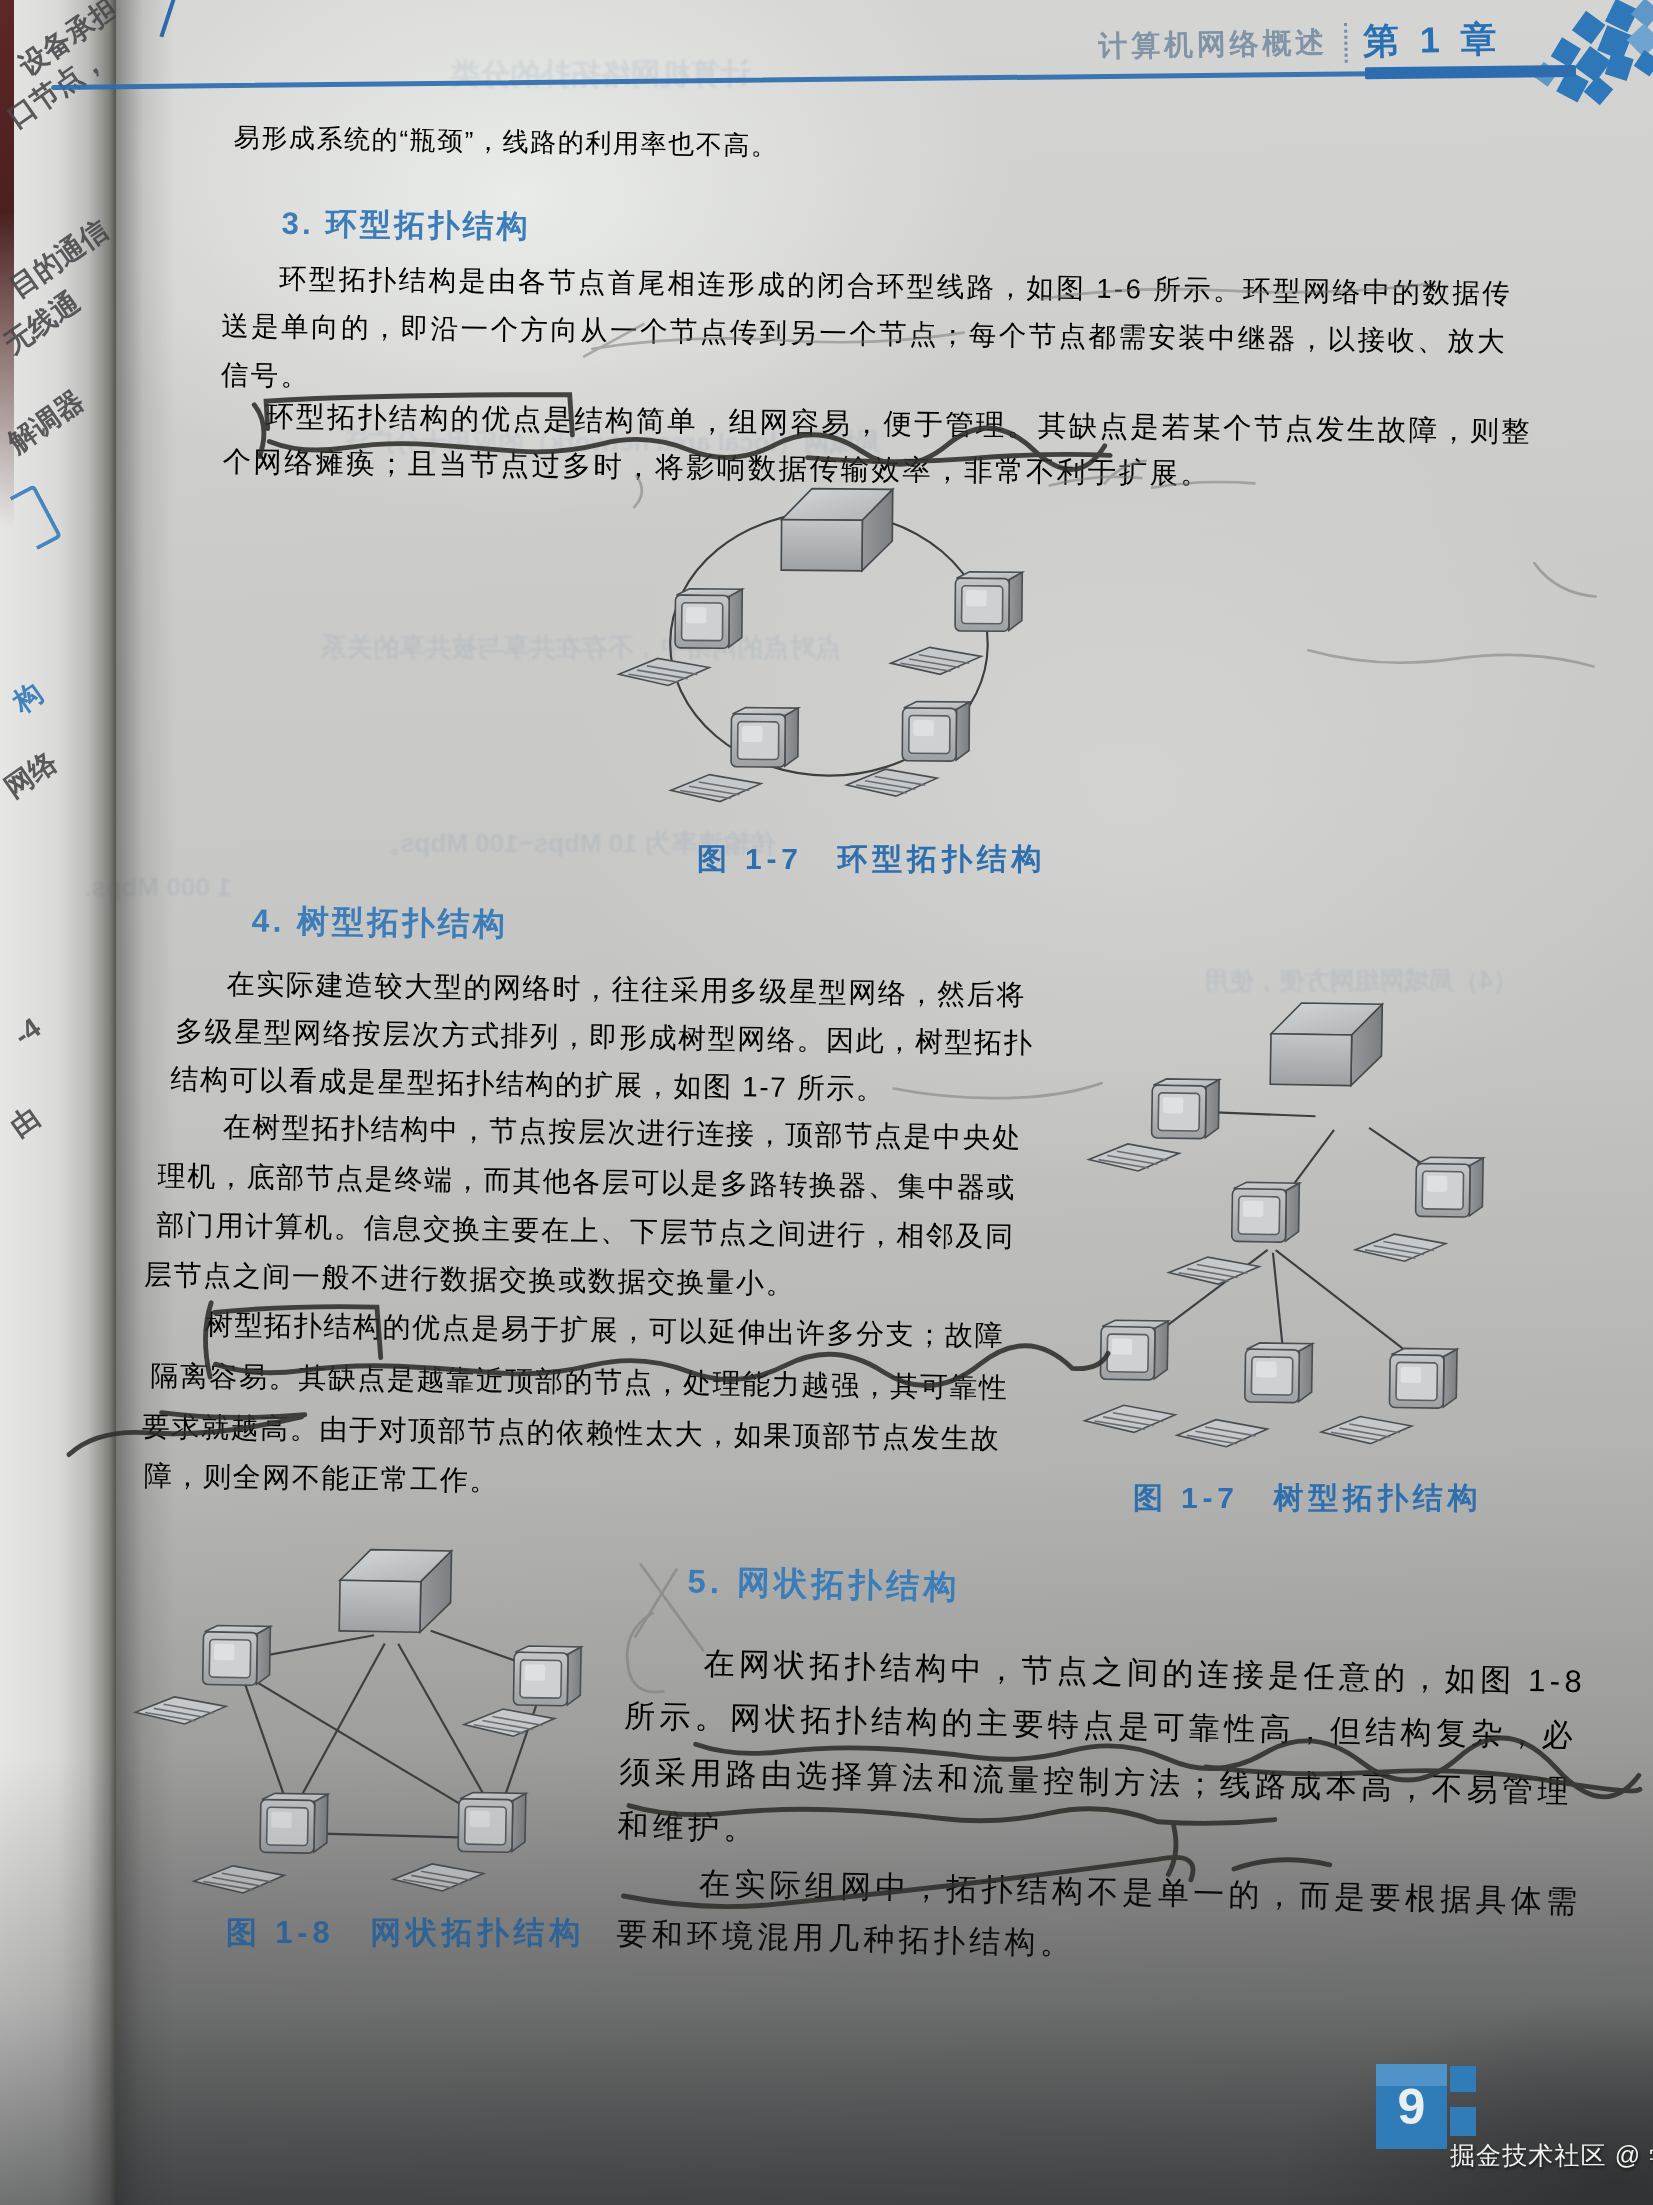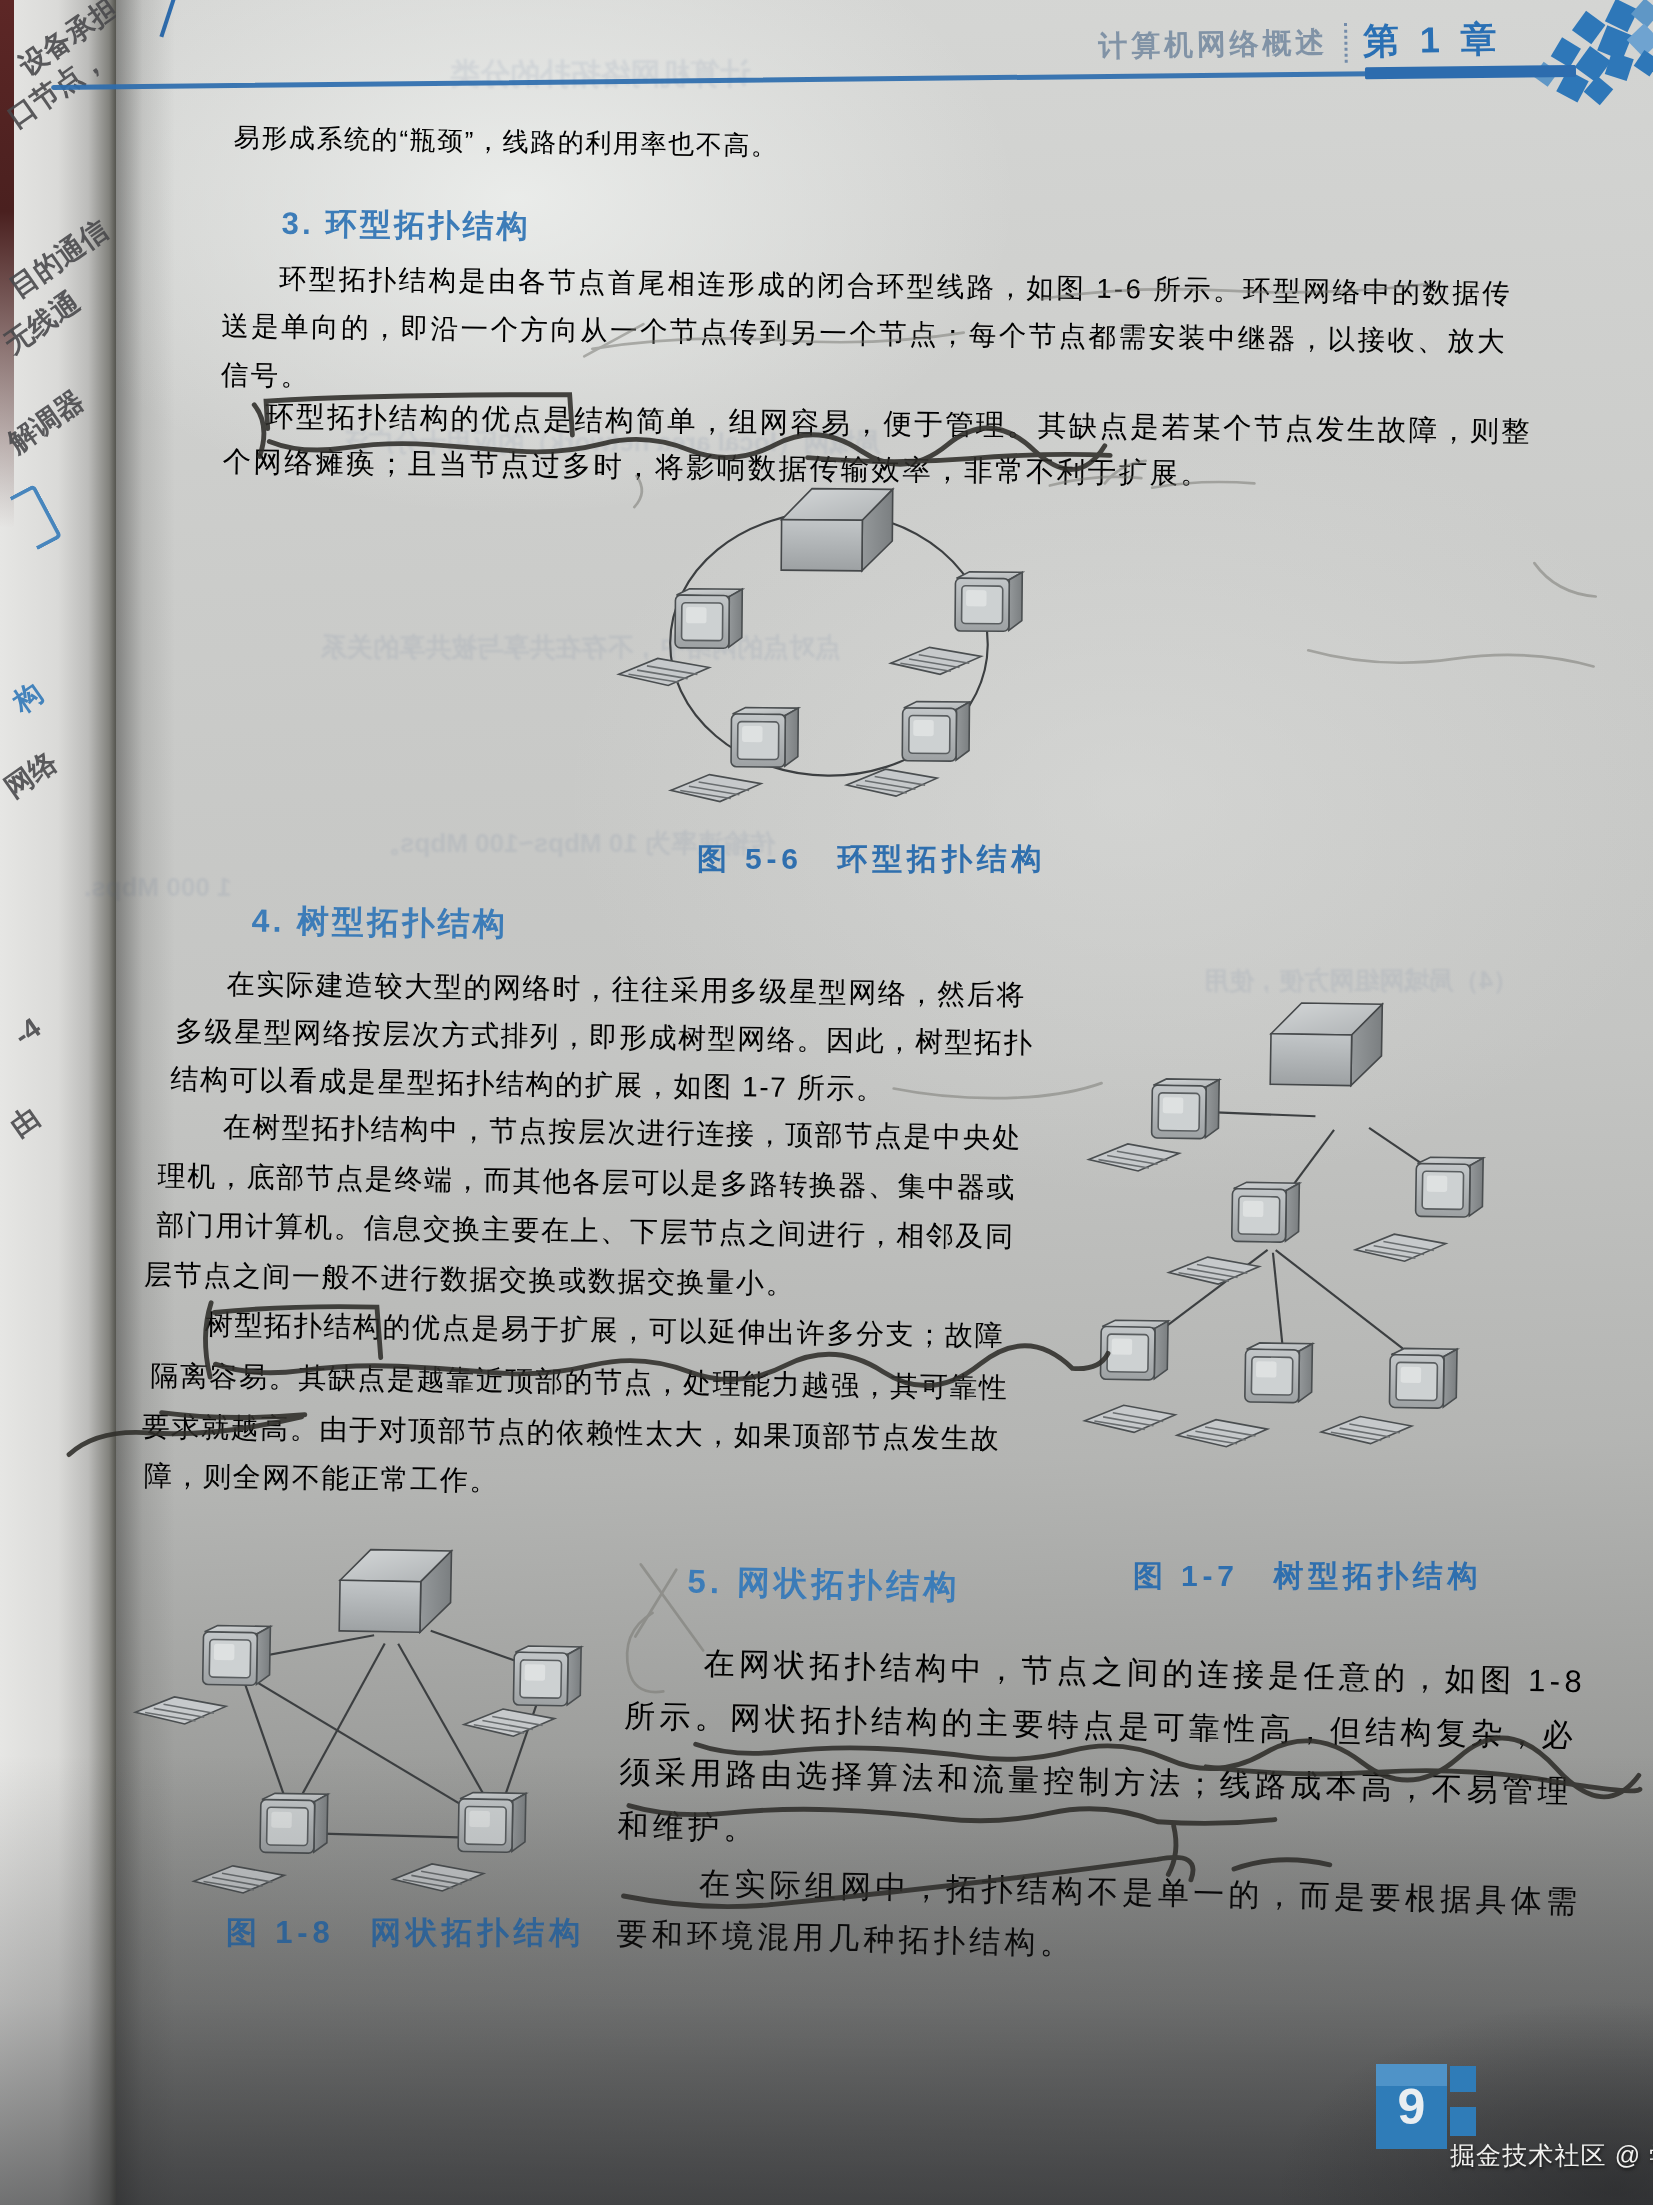"图 5-6 环型拓扑结构" div.caption { text: 5-6 -> 1-7 }
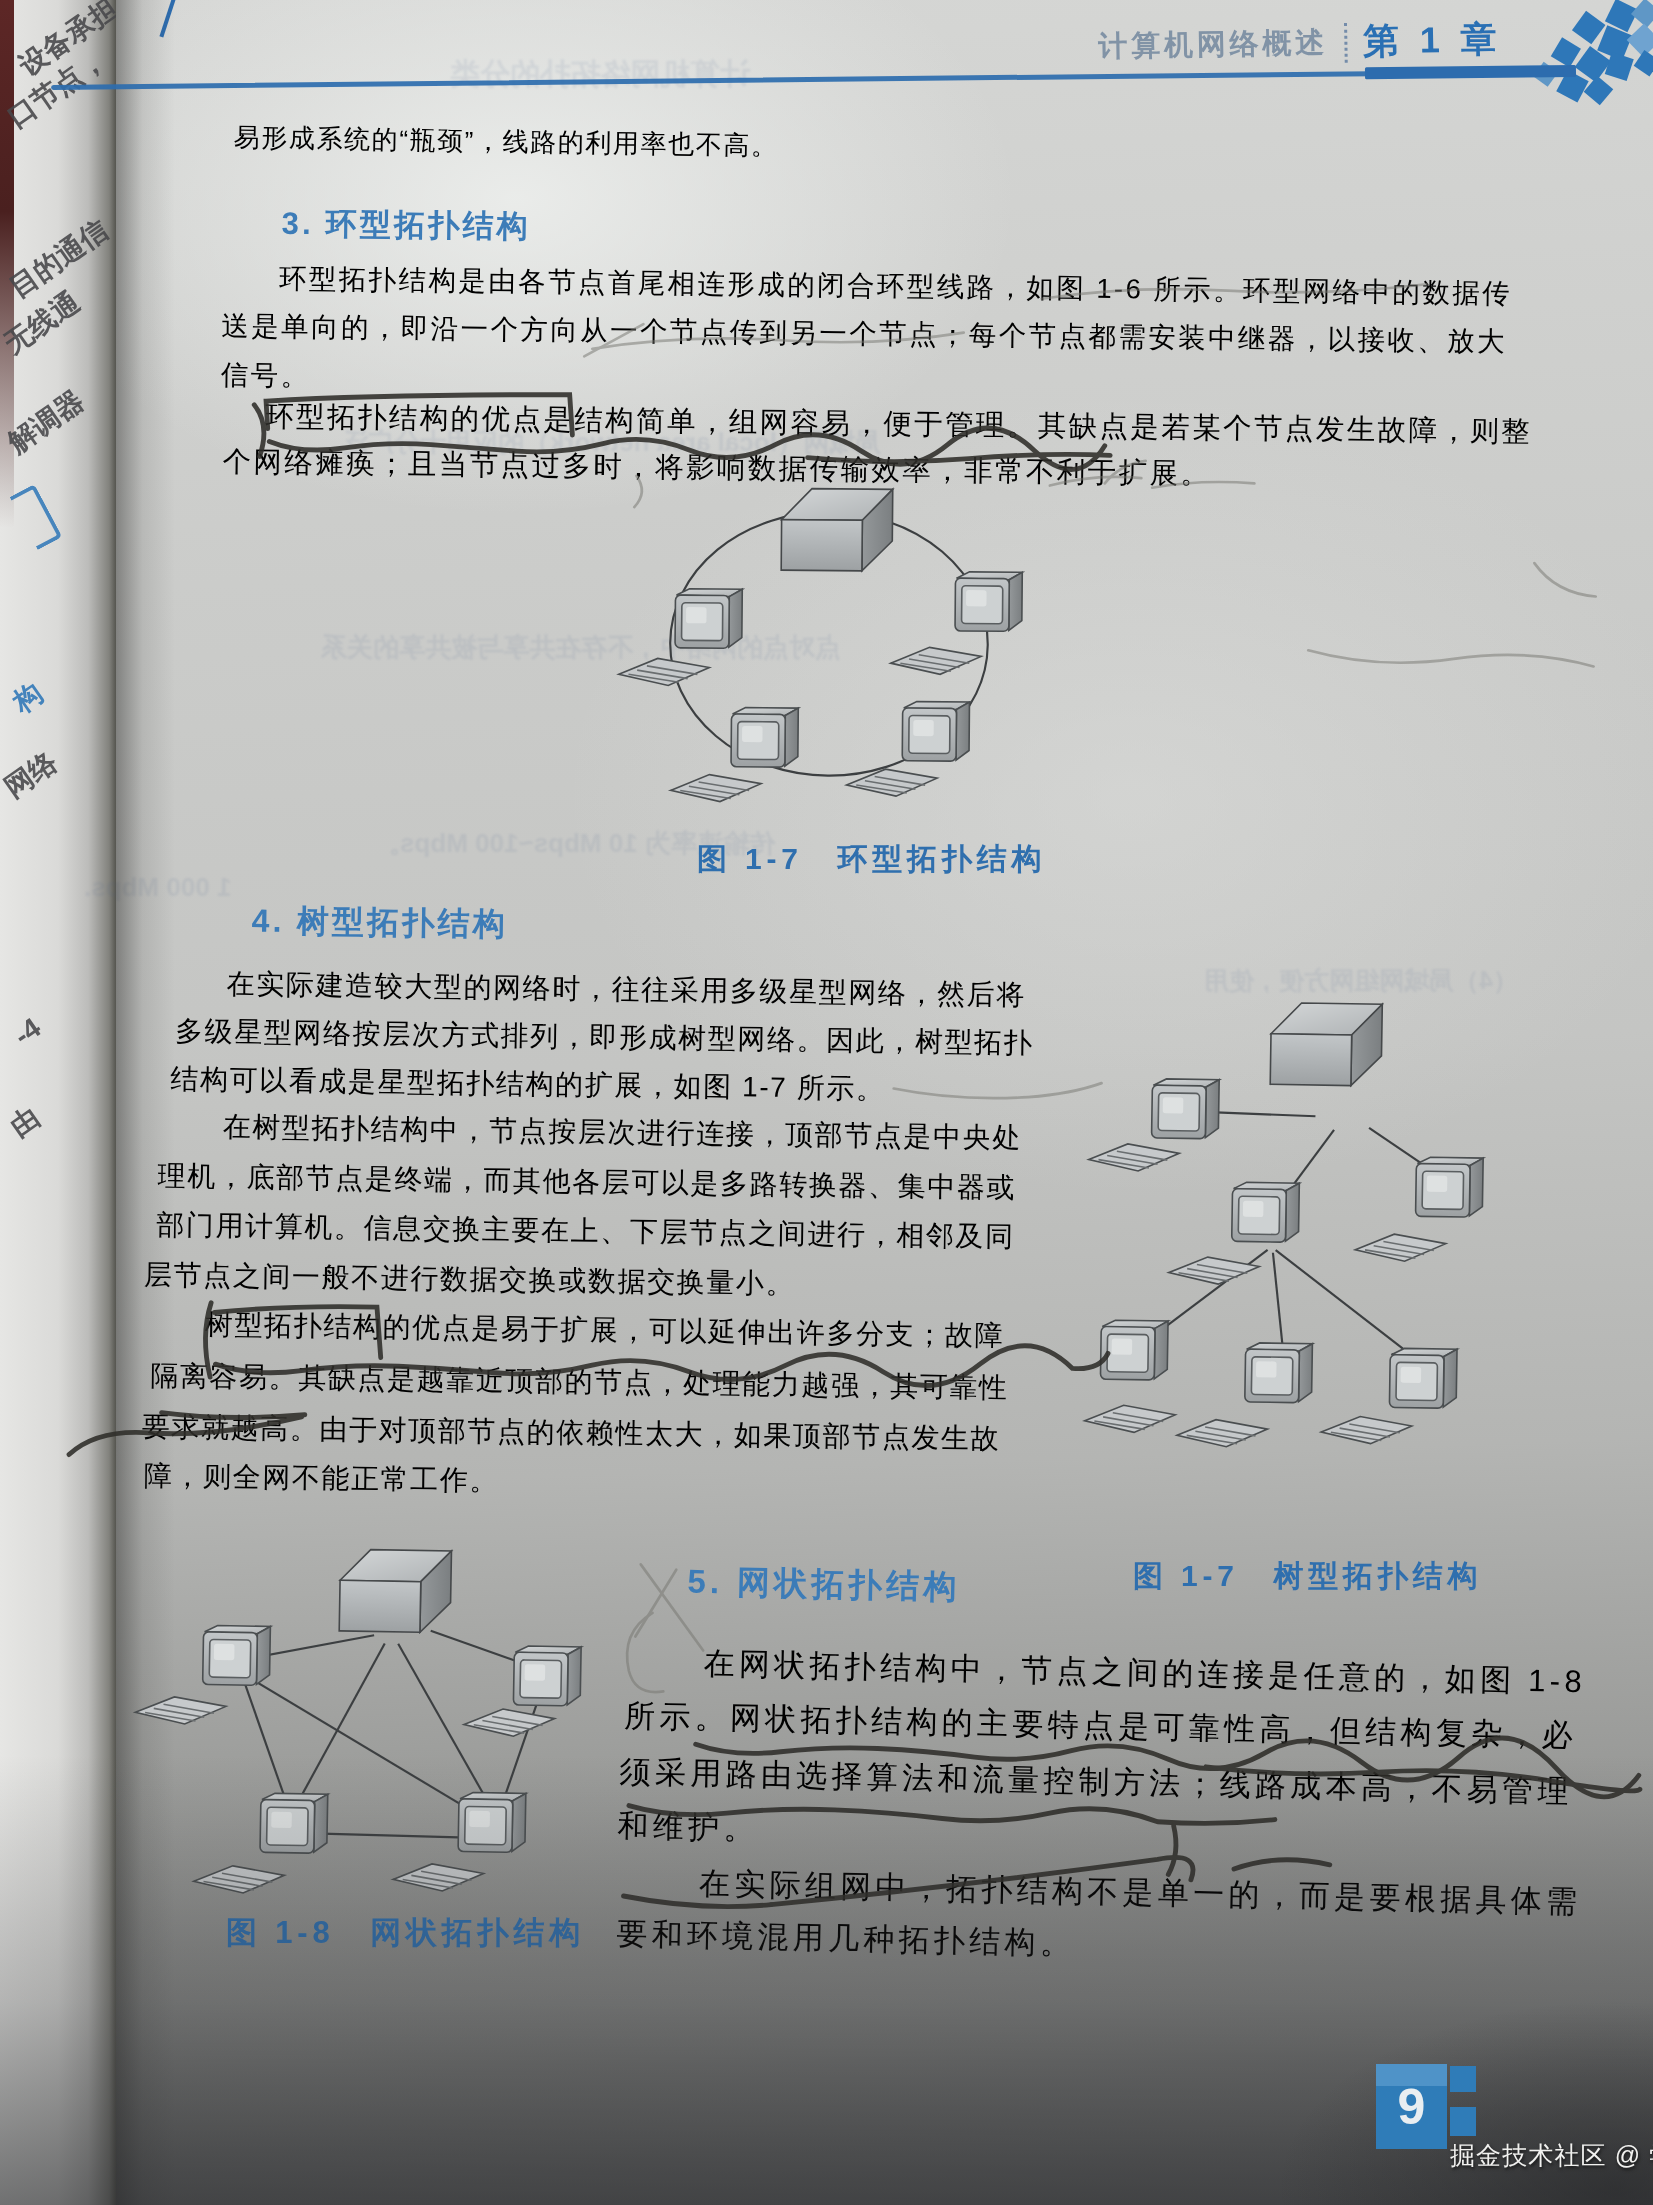"图 1-7 树型拓扑结构" div.caption { top: 1556px -> 1478px }
